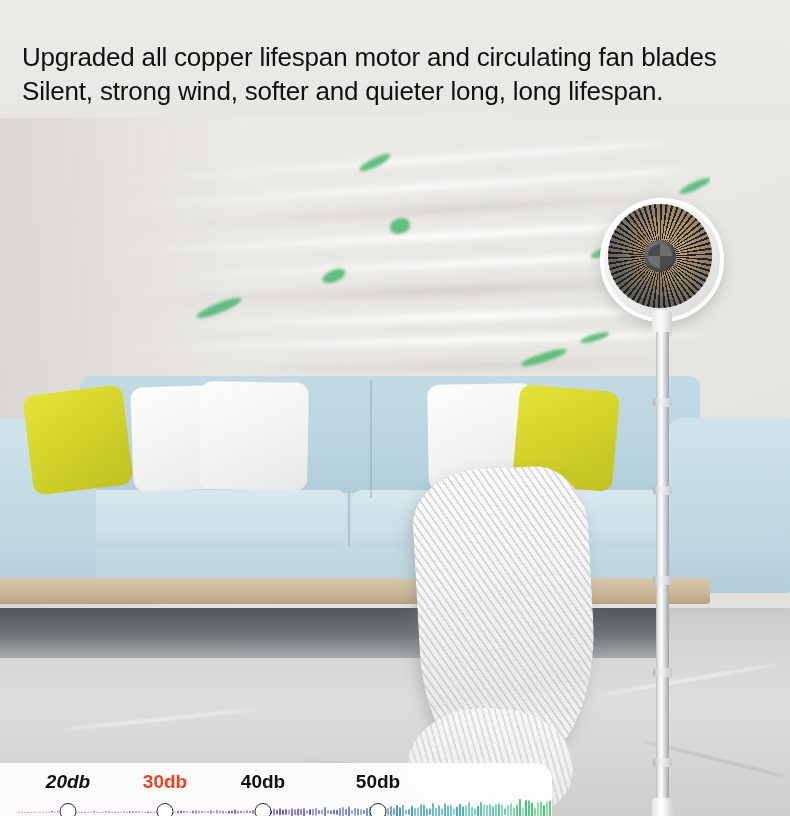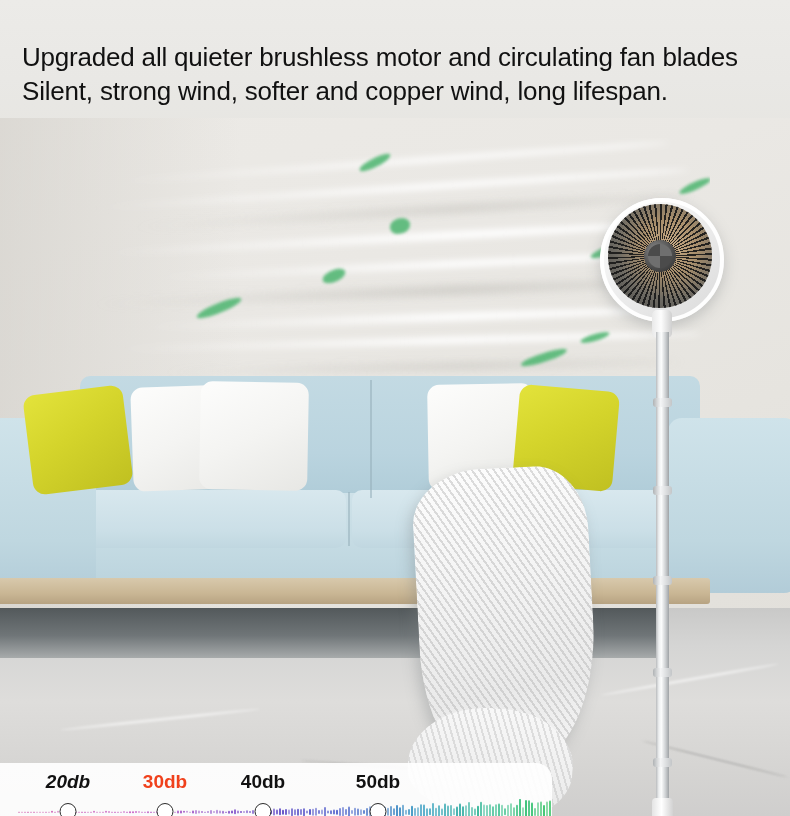"Upgraded all quieter brushless motor" div.headline-line { text: quieter brushless -> copper lifespan }
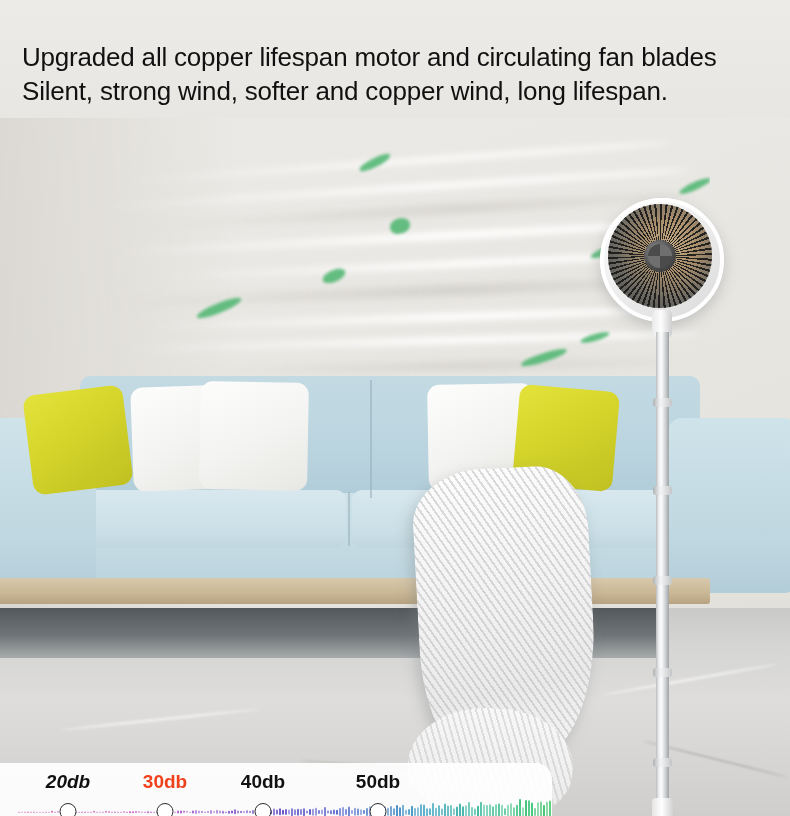"Silent, strong wind, softer and" div.headline-line { text: copper wind -> quieter long }
